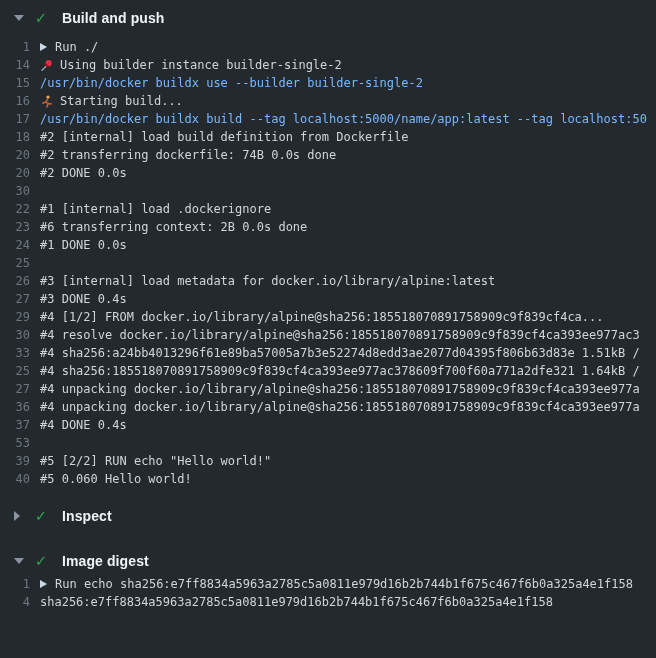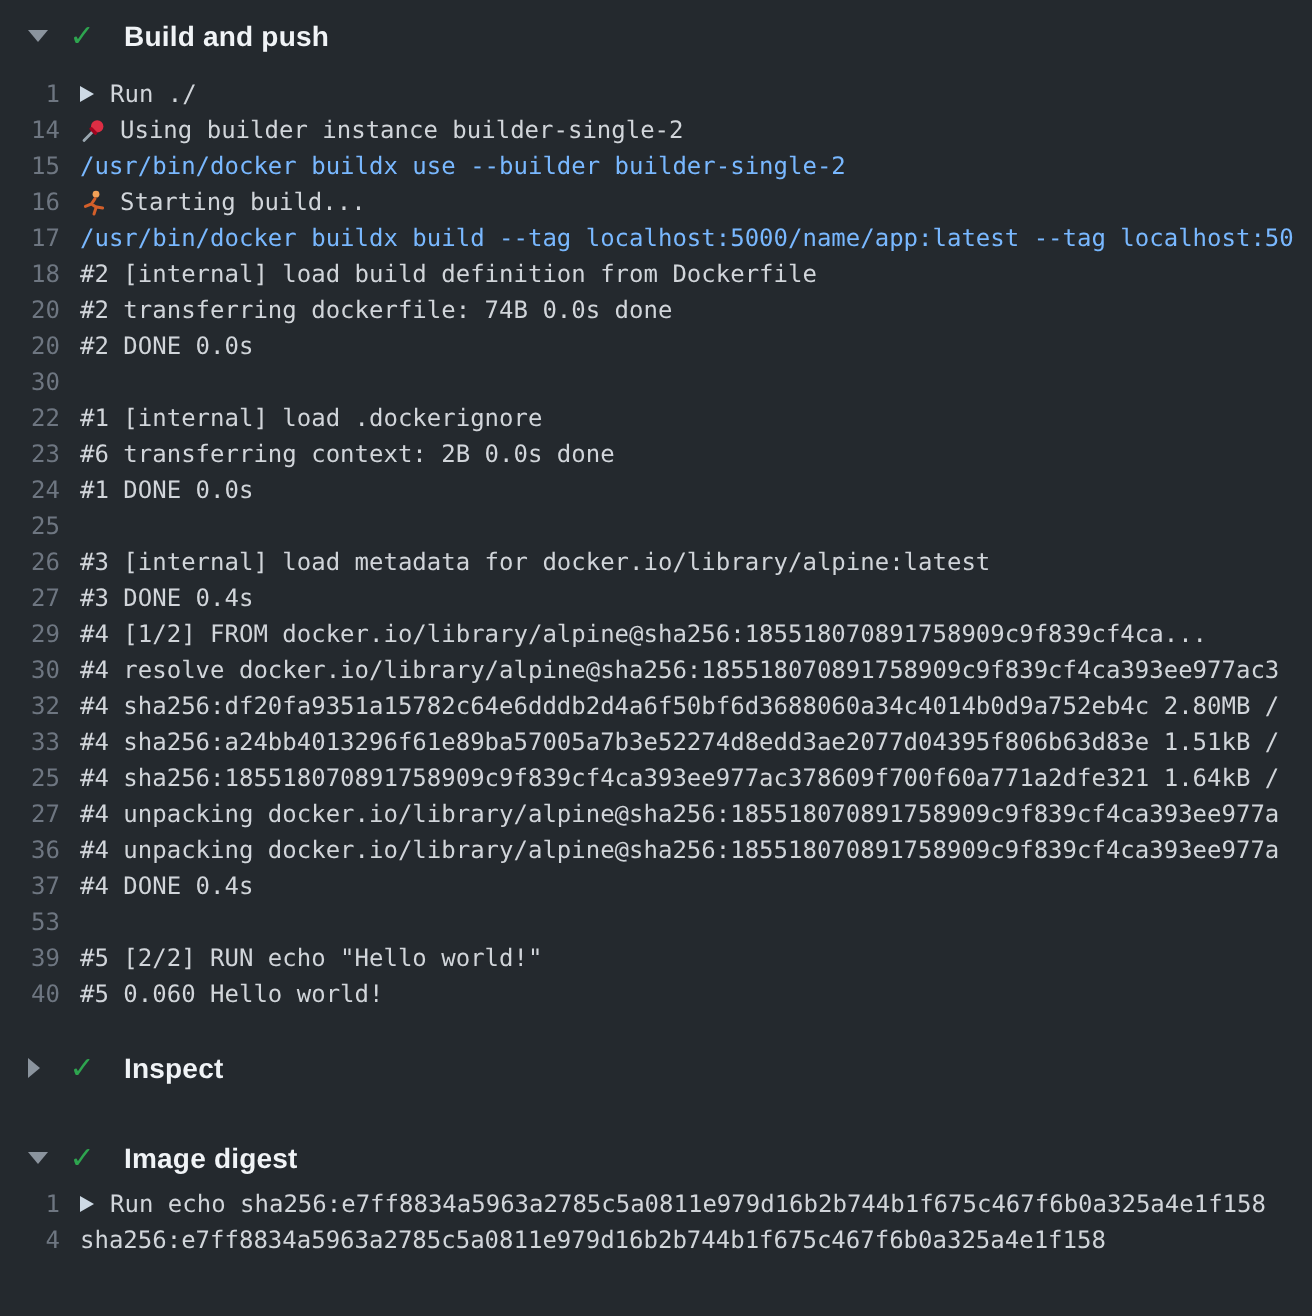"32" div.log-line { html: <div><span>32</span><span><span>#4 sha256:df20fa9351a15782c64e6dddb2d4a6f50bf6d3688060a34c4014b0d9a752eb4c 2.80MB /</span></span></div> -> none }
